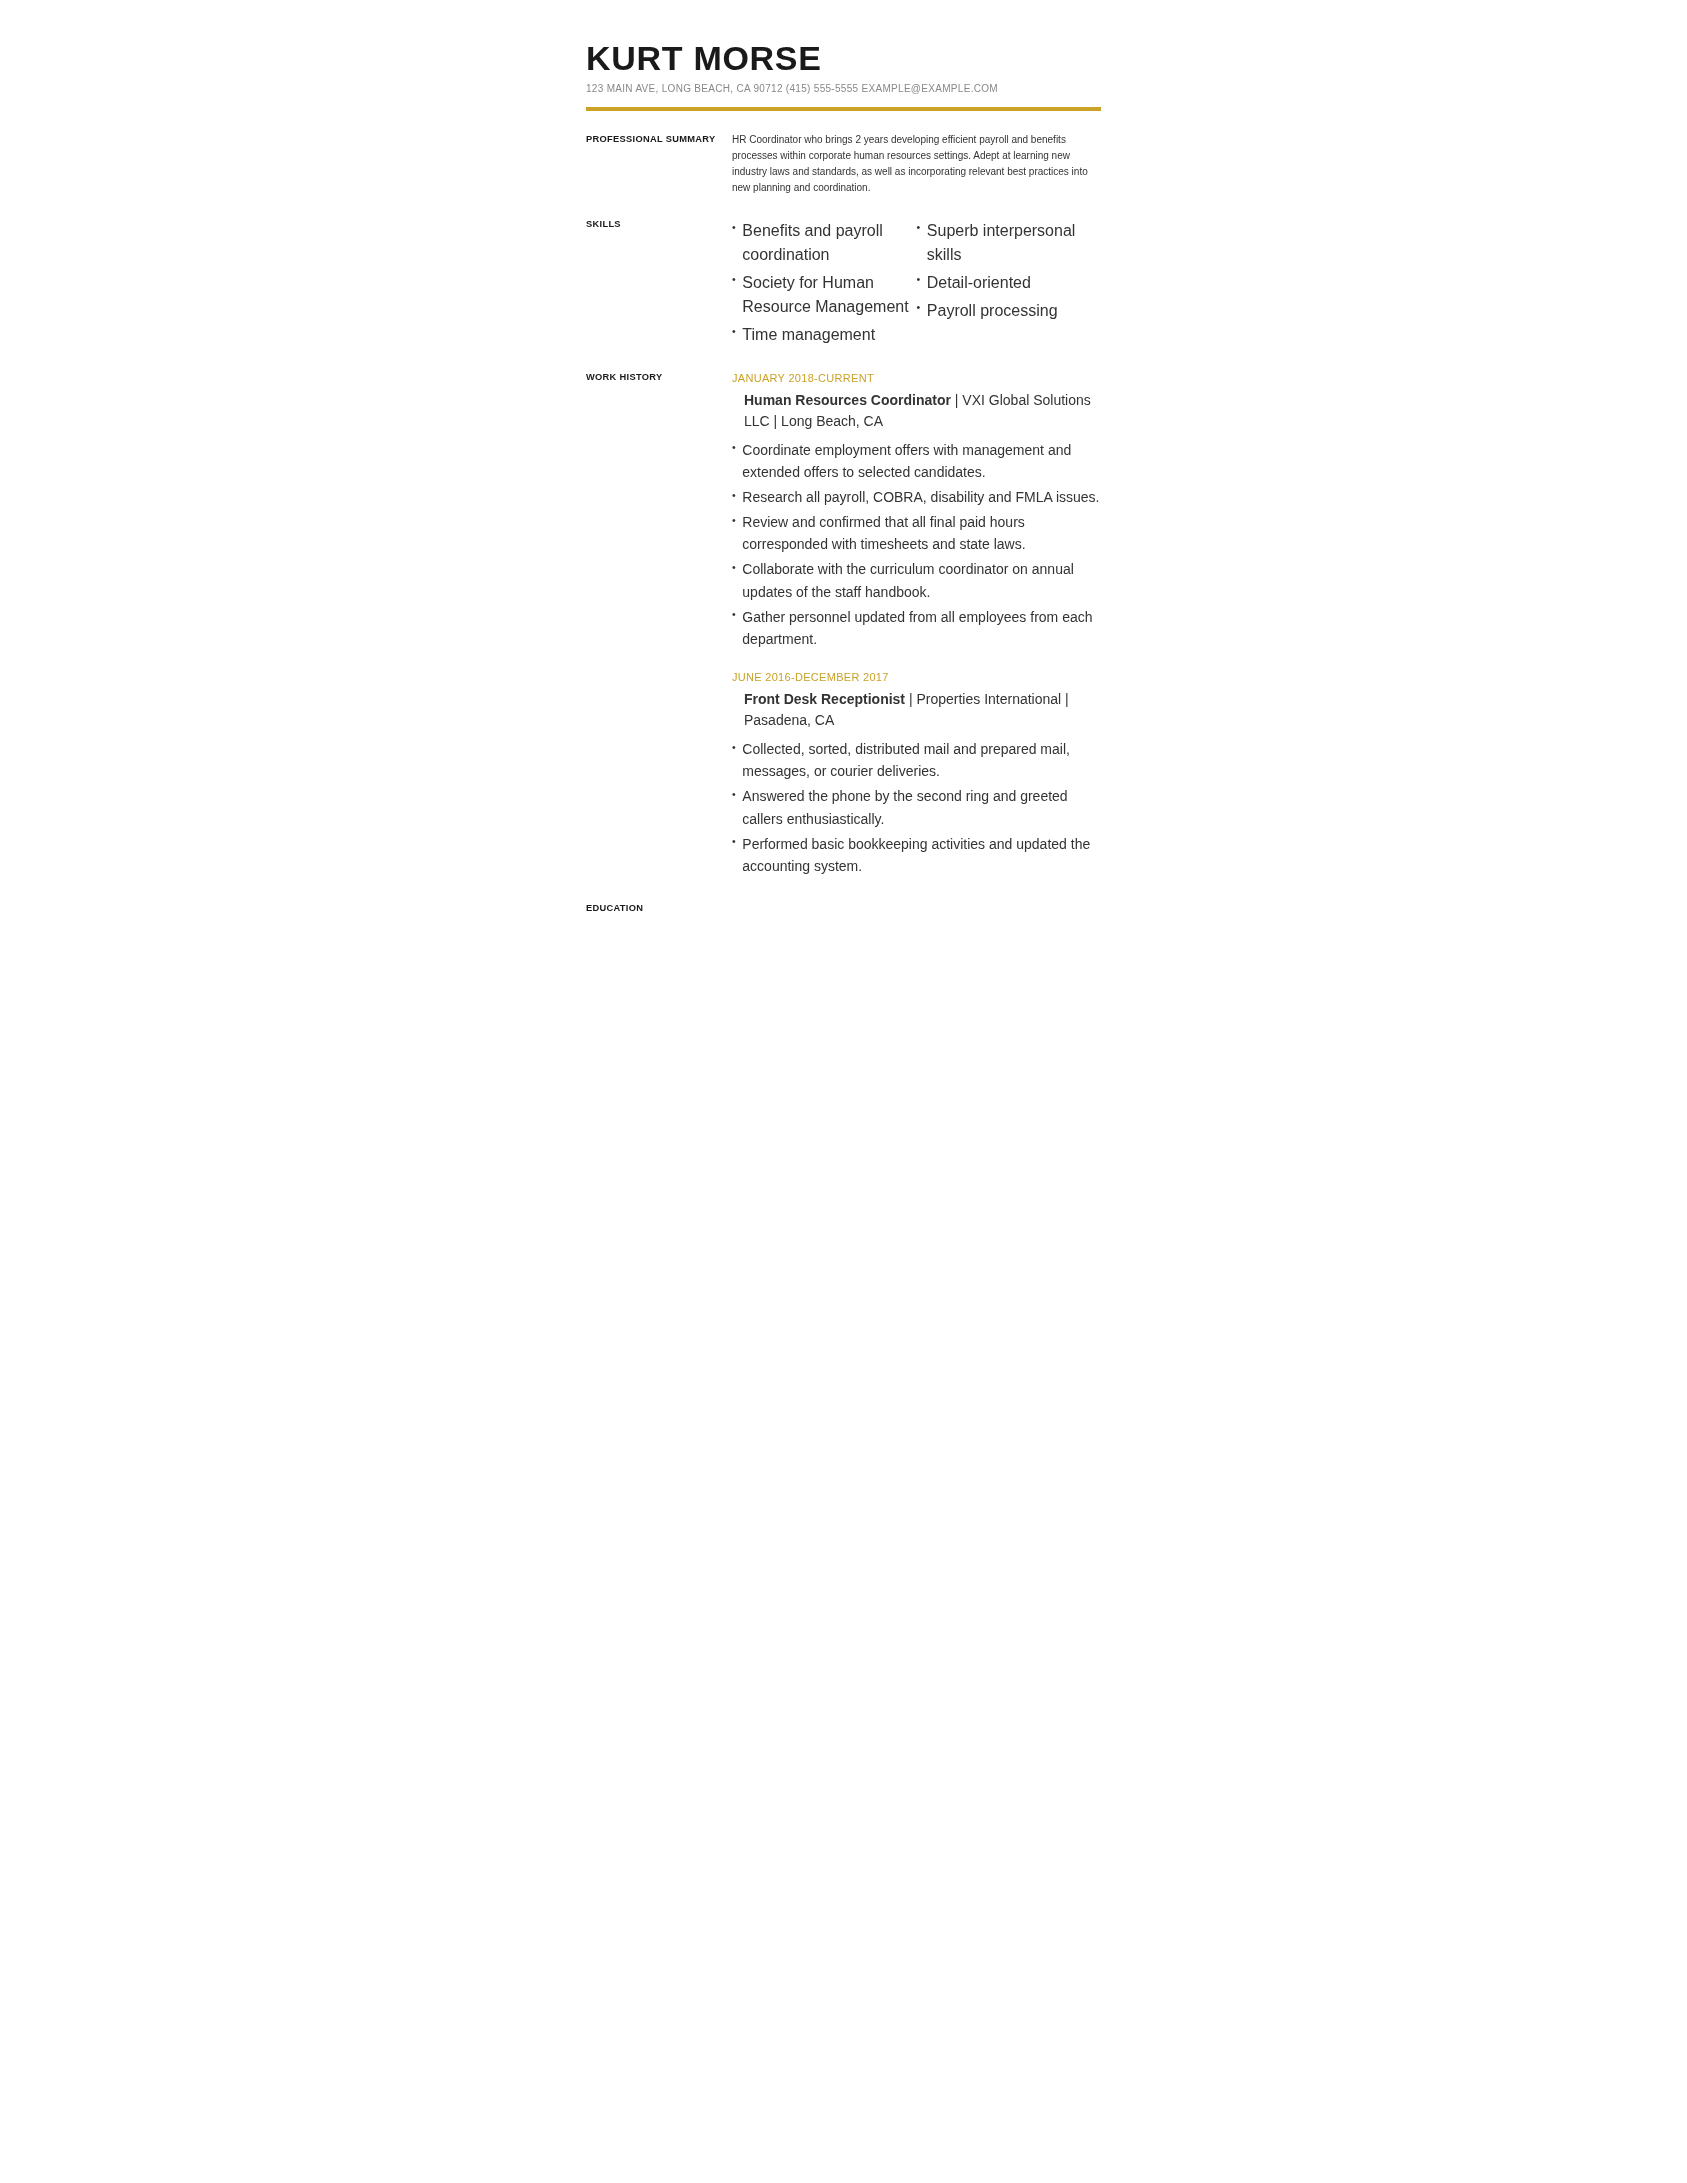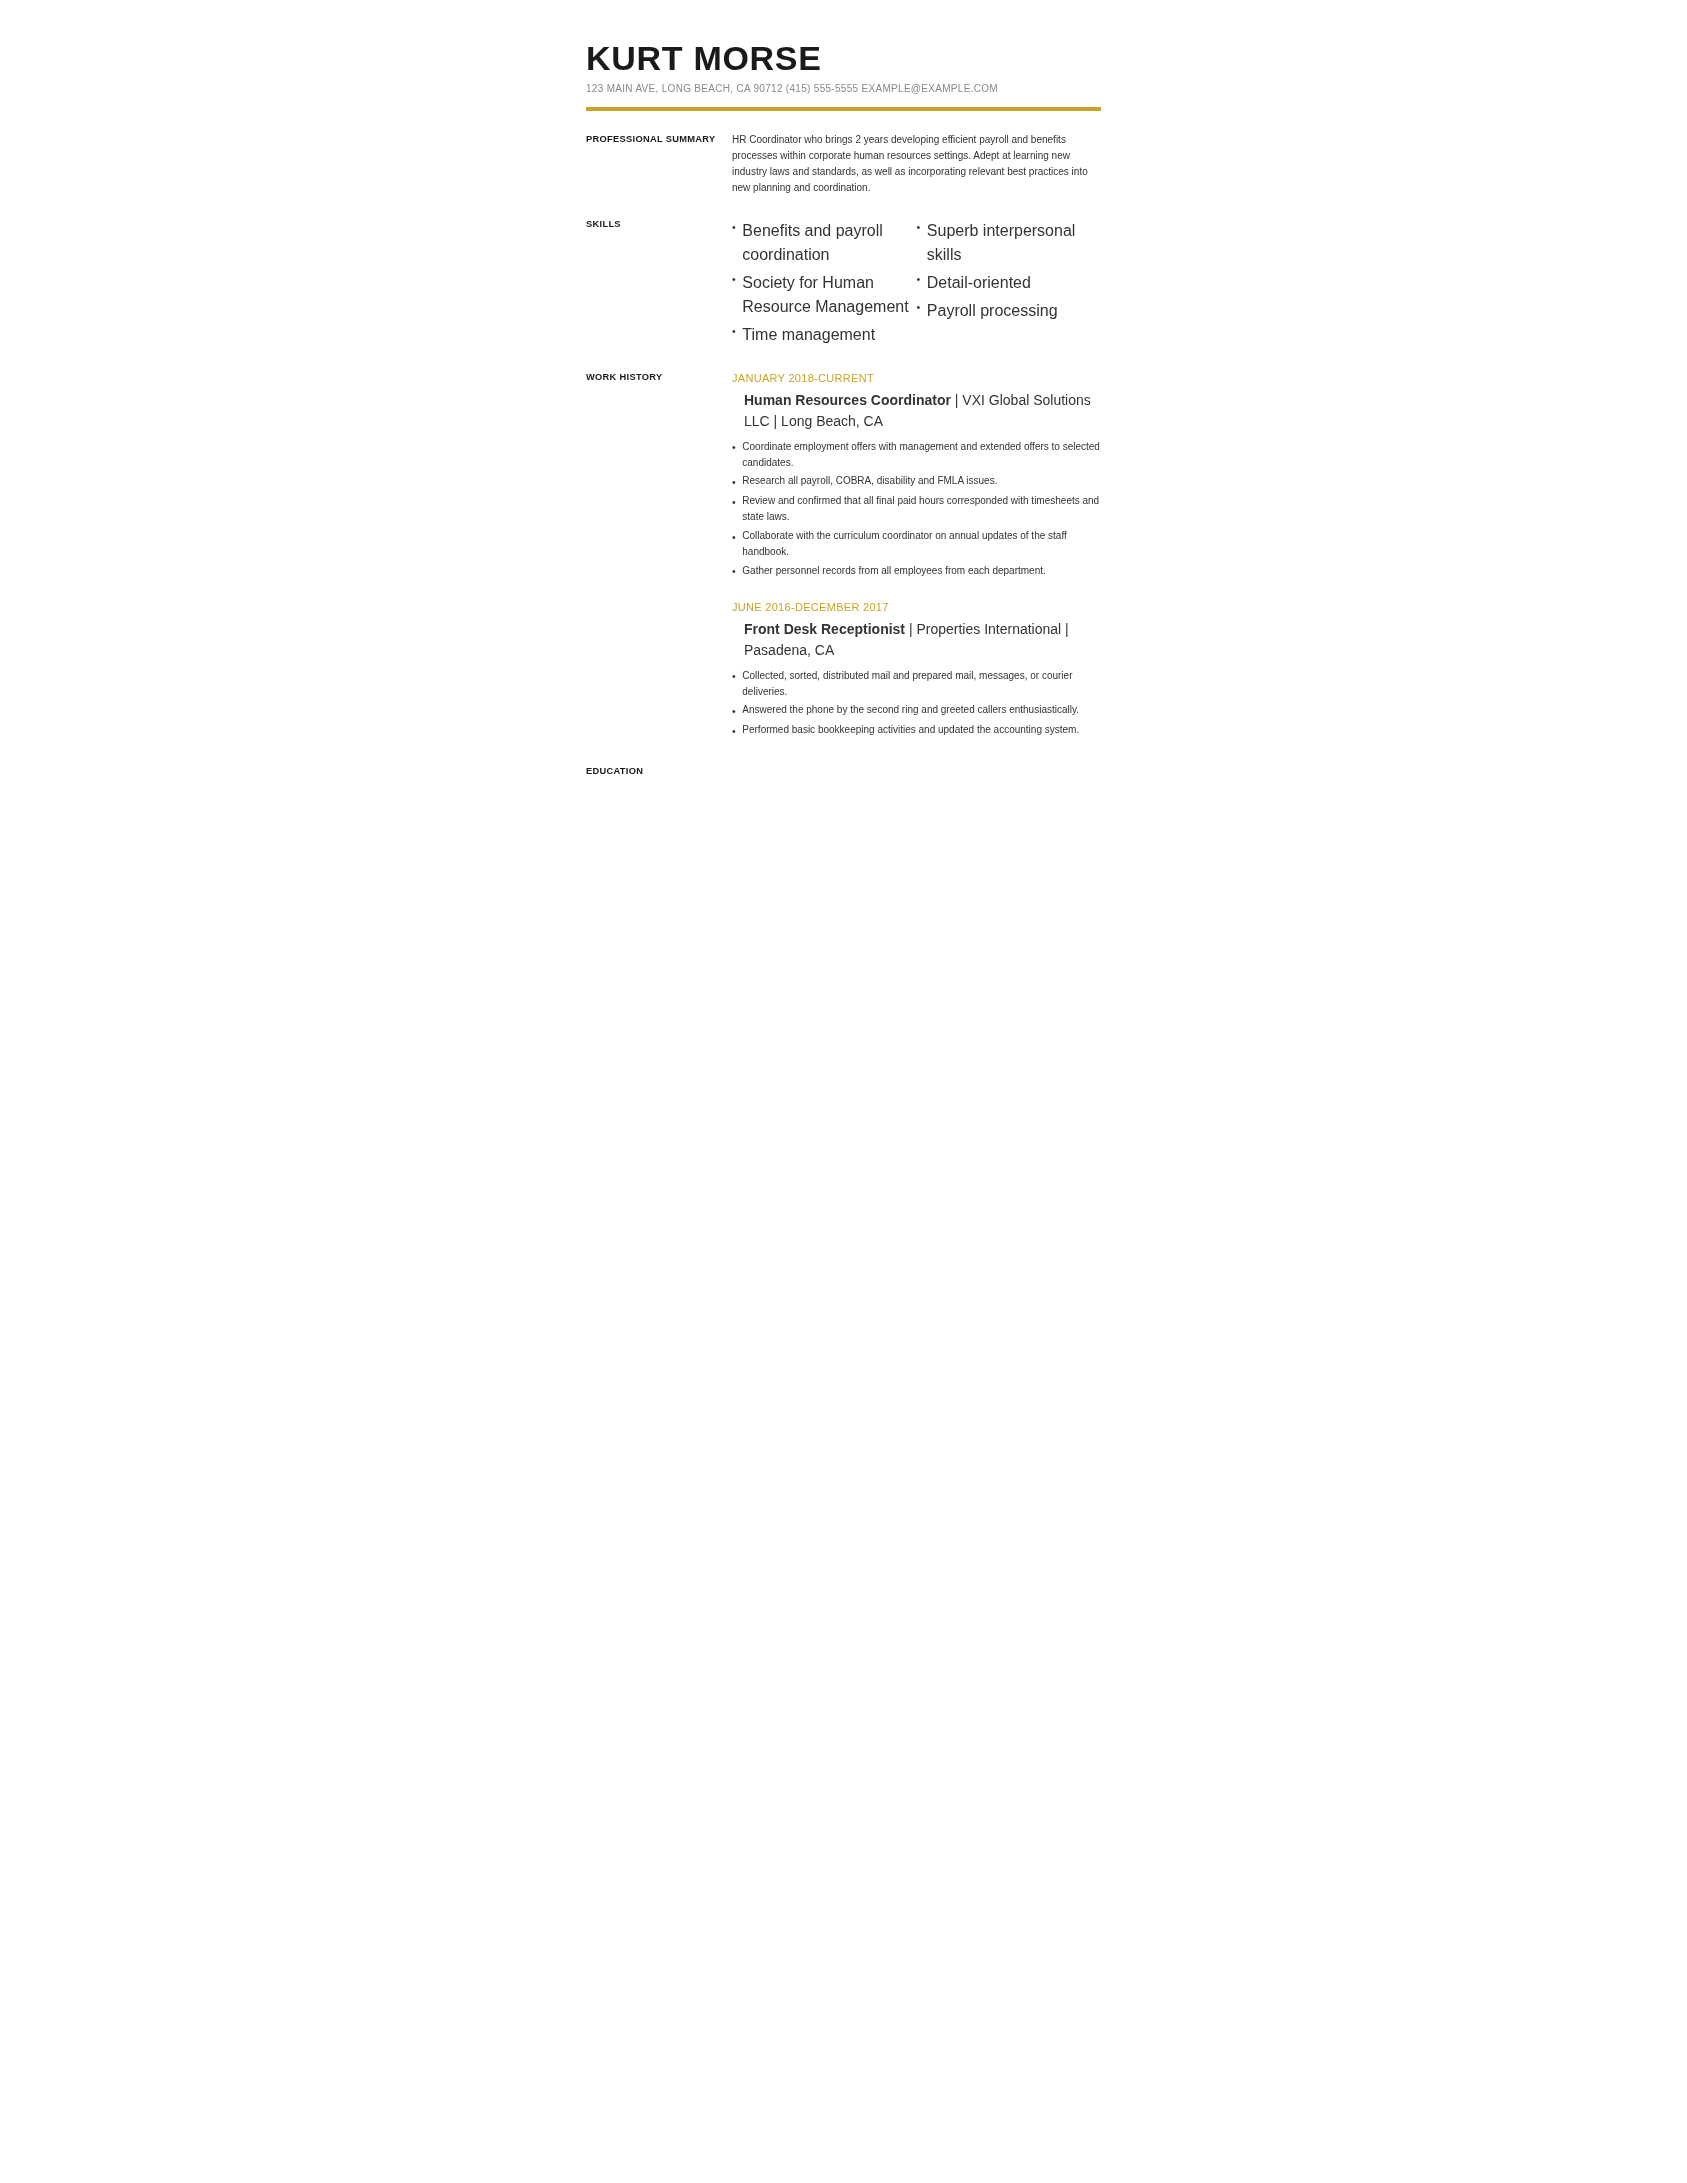"Coordinate employment offers with" .work-bullets li { font-size: 10px -> 14px }
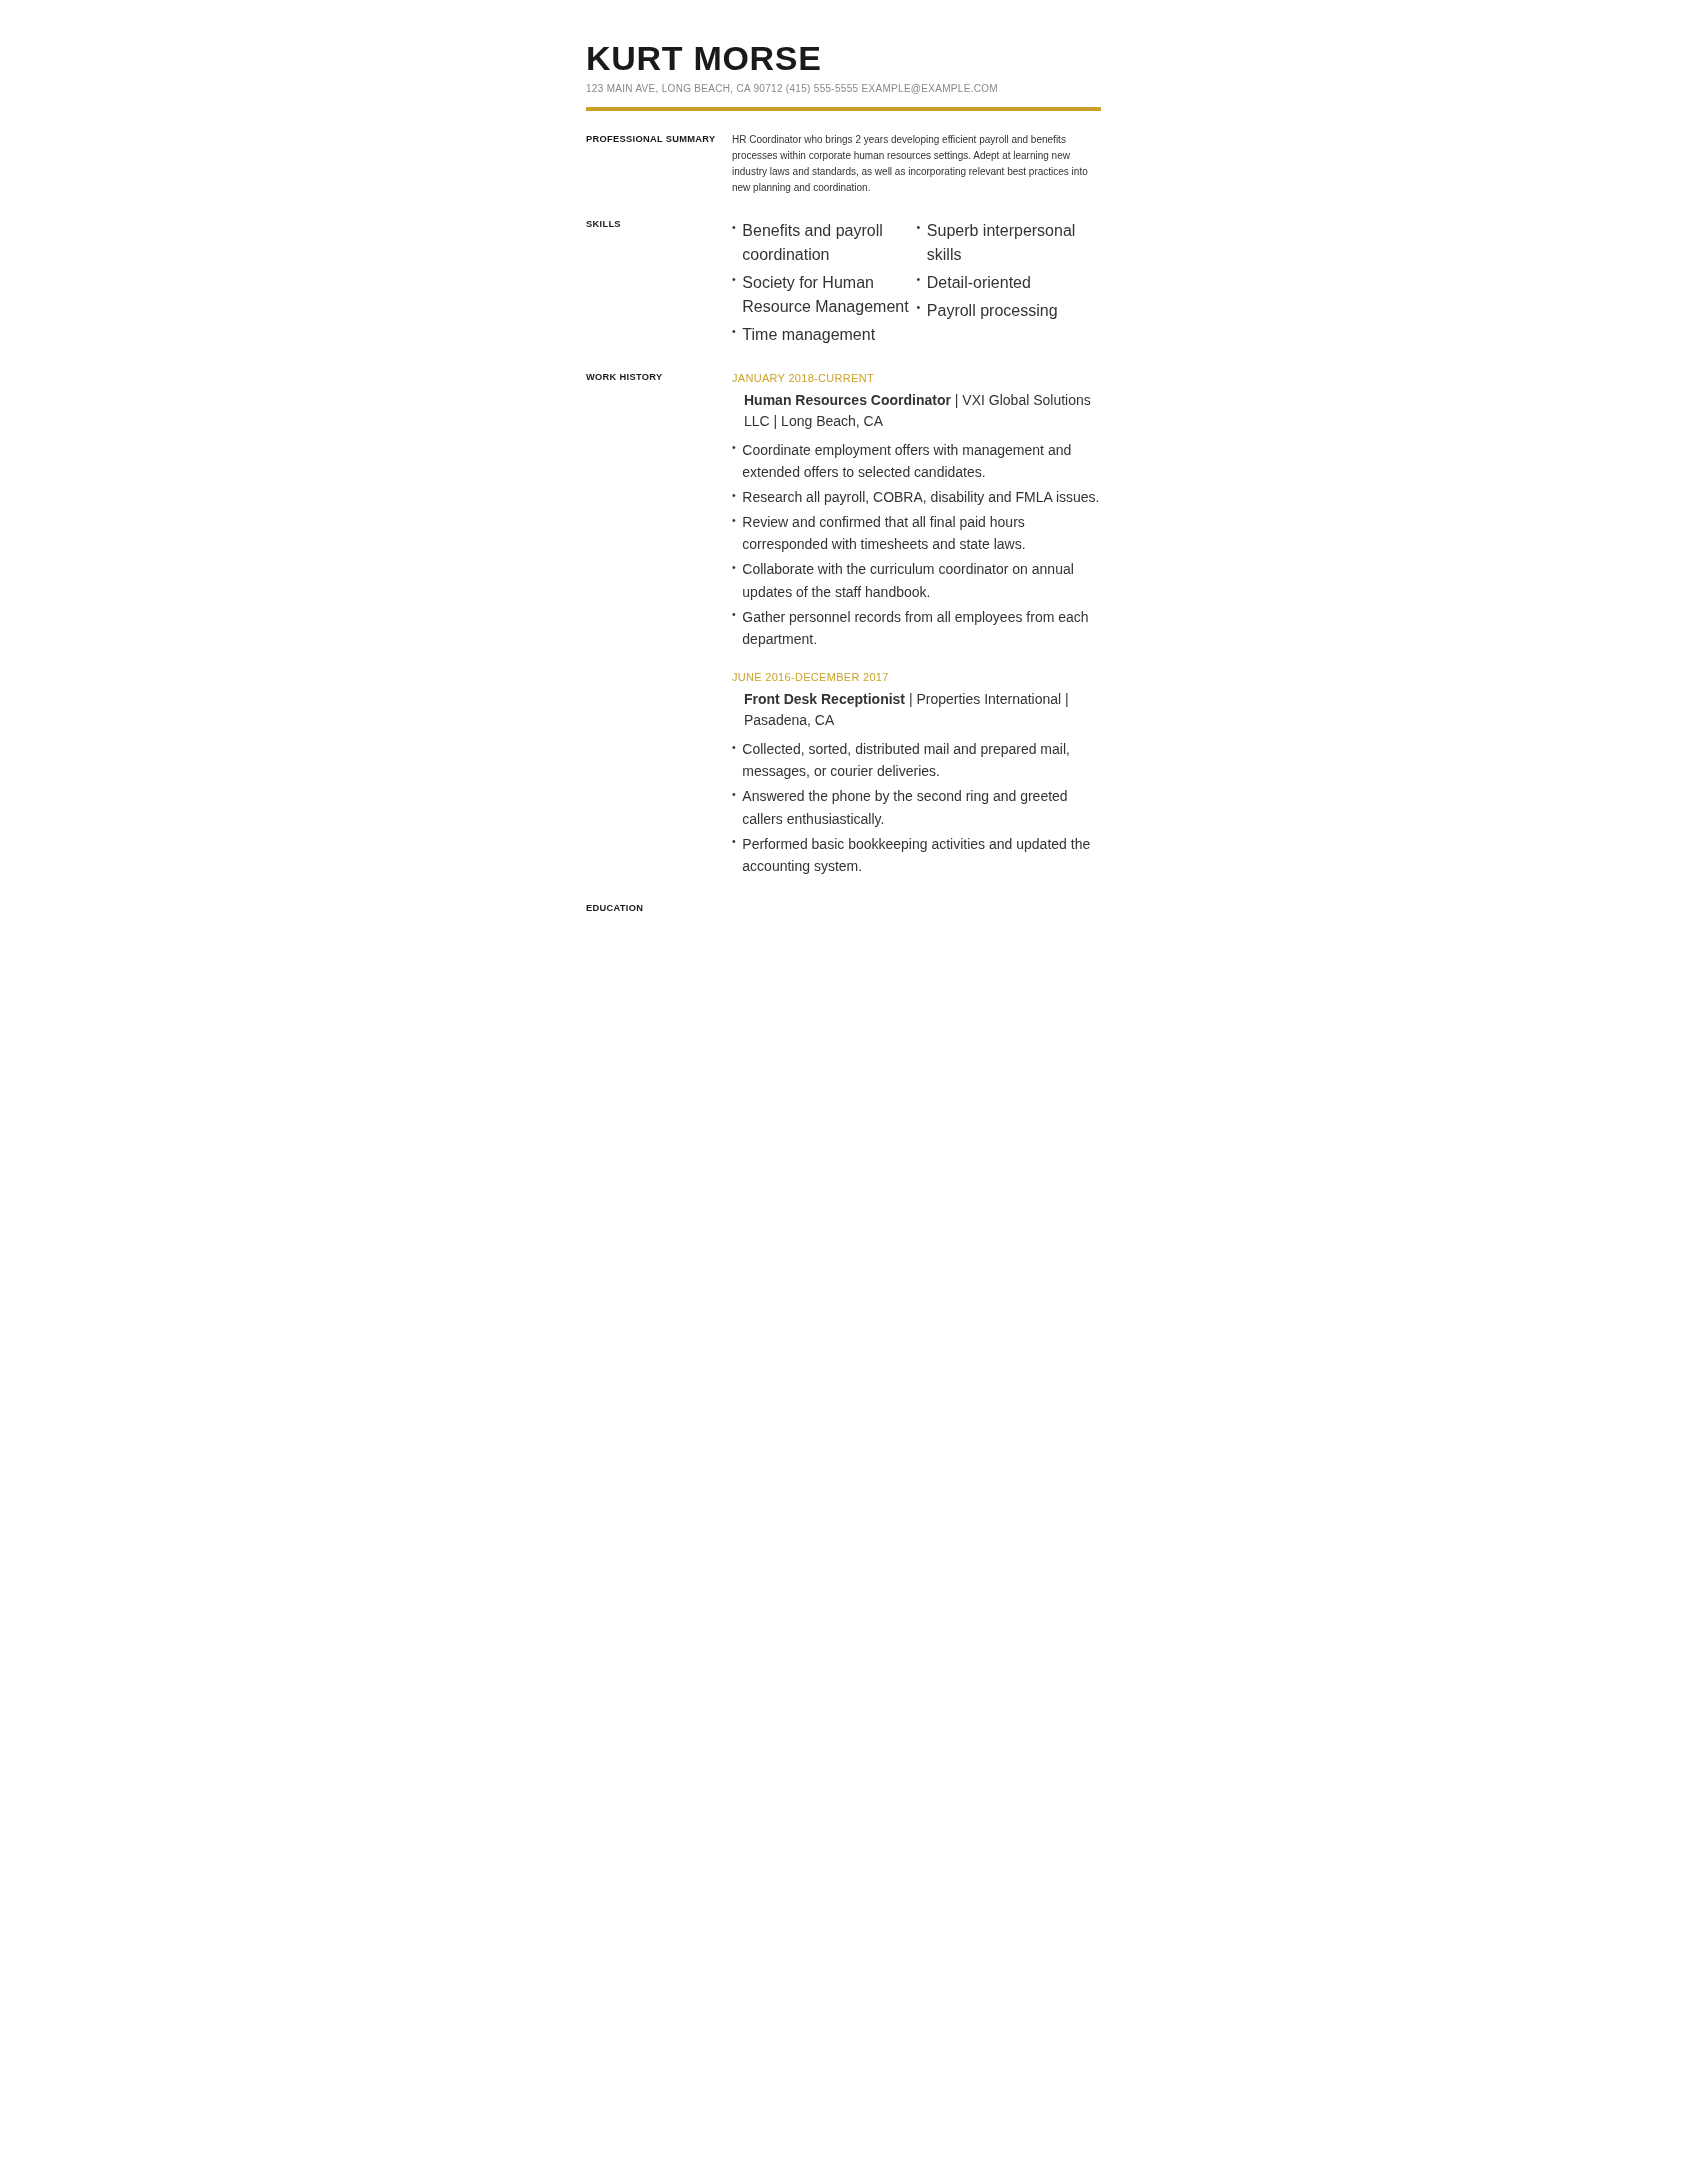"Gather personnel records from all" li { text: records -> updated }
